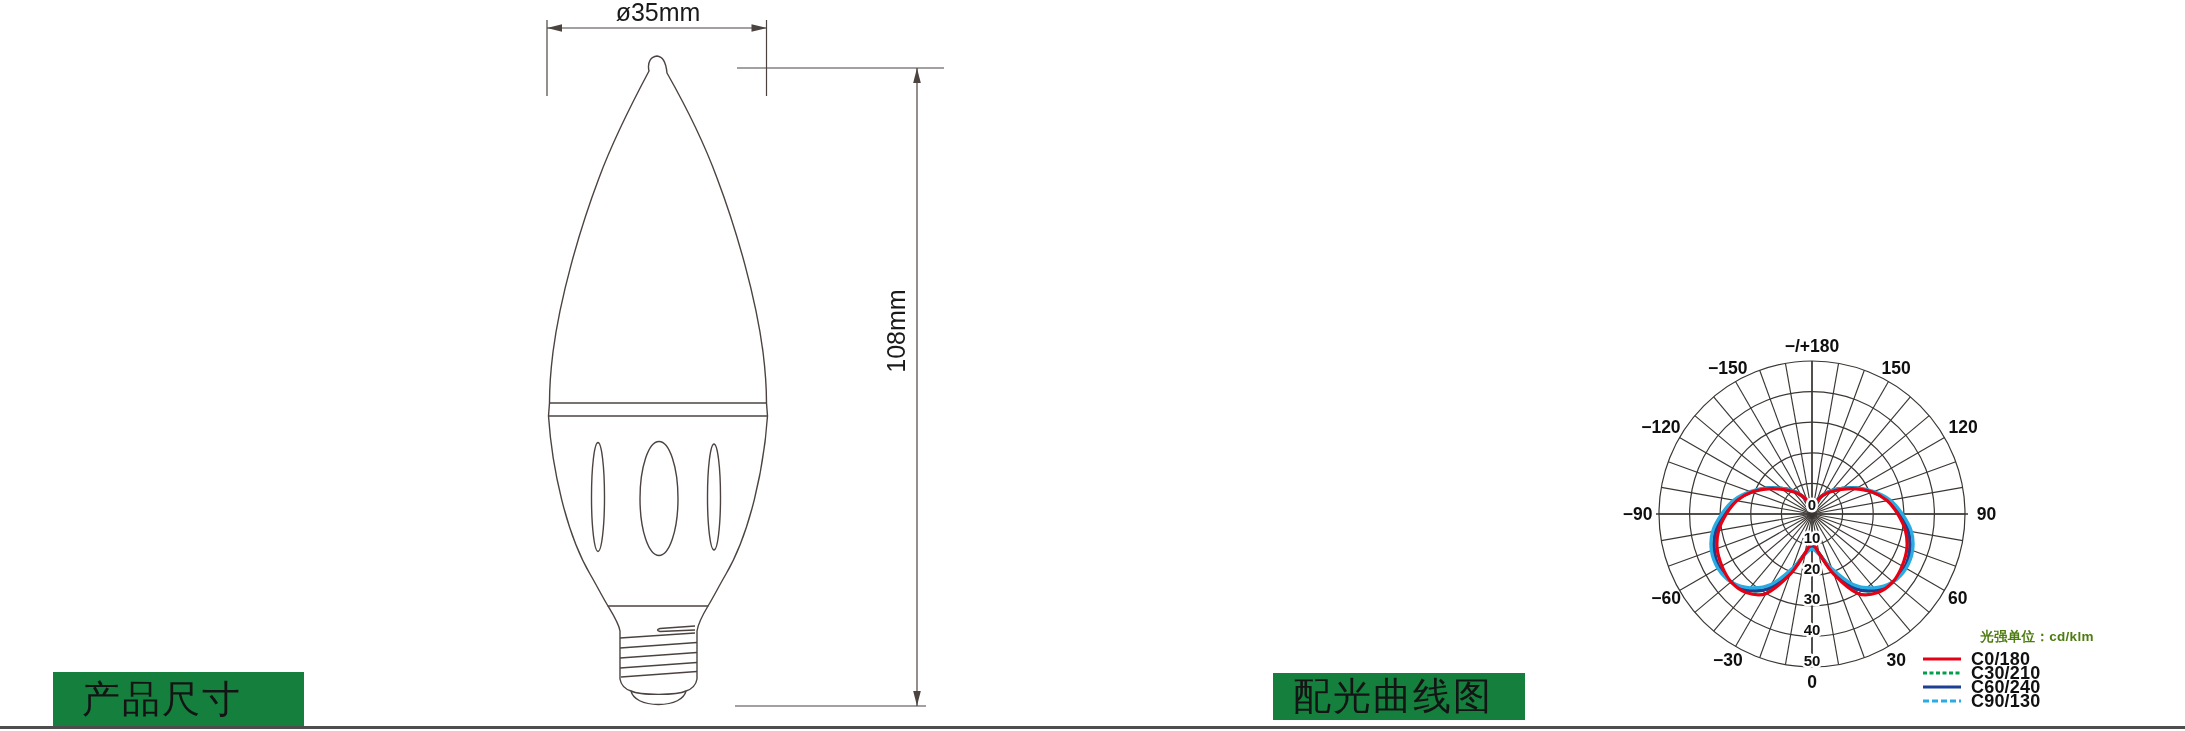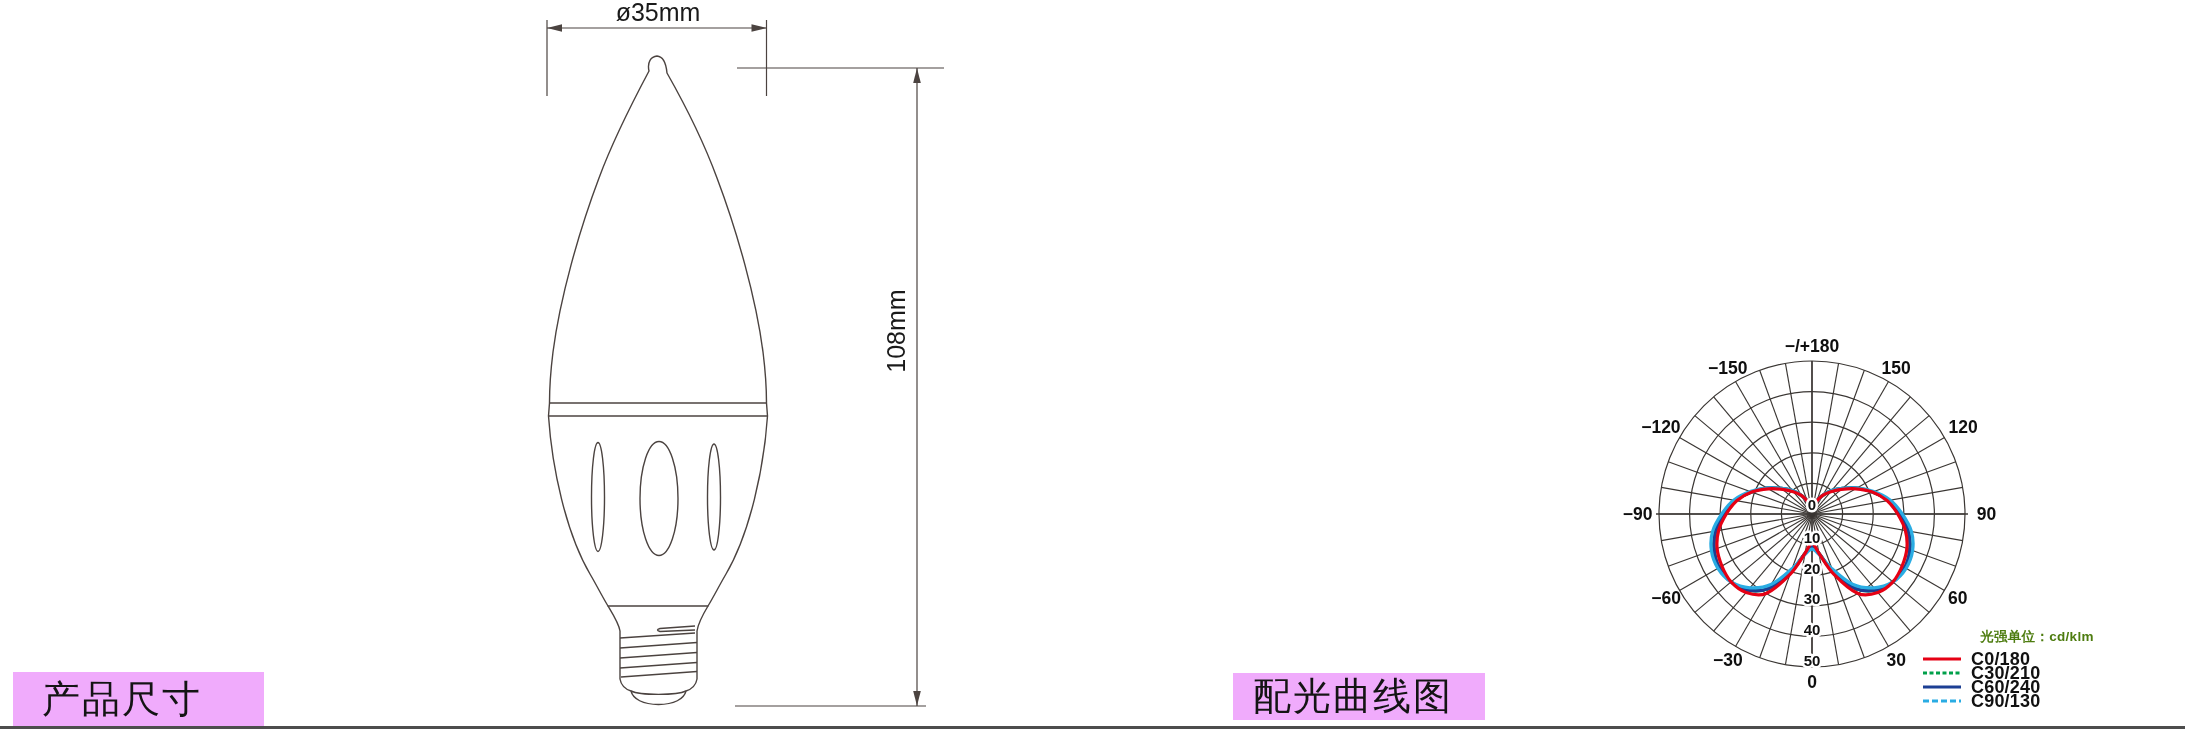"产品尺寸" .section-label { background: #f0abfc -> #15803d; margin-left: none -> 40px }
